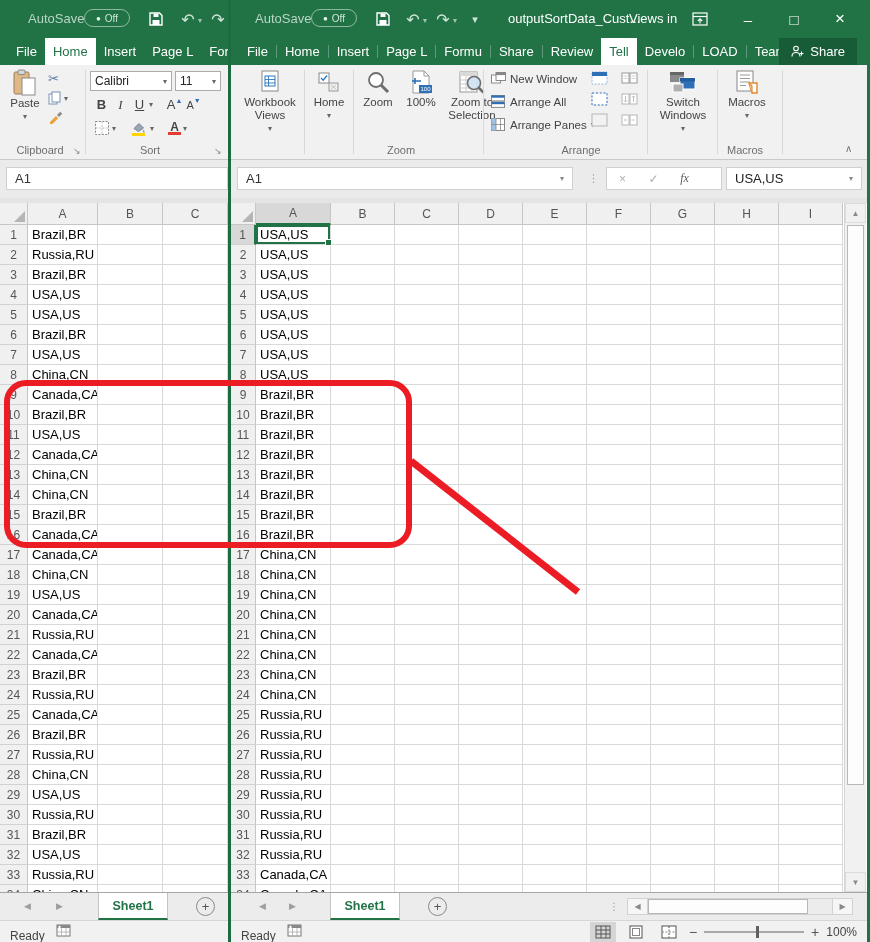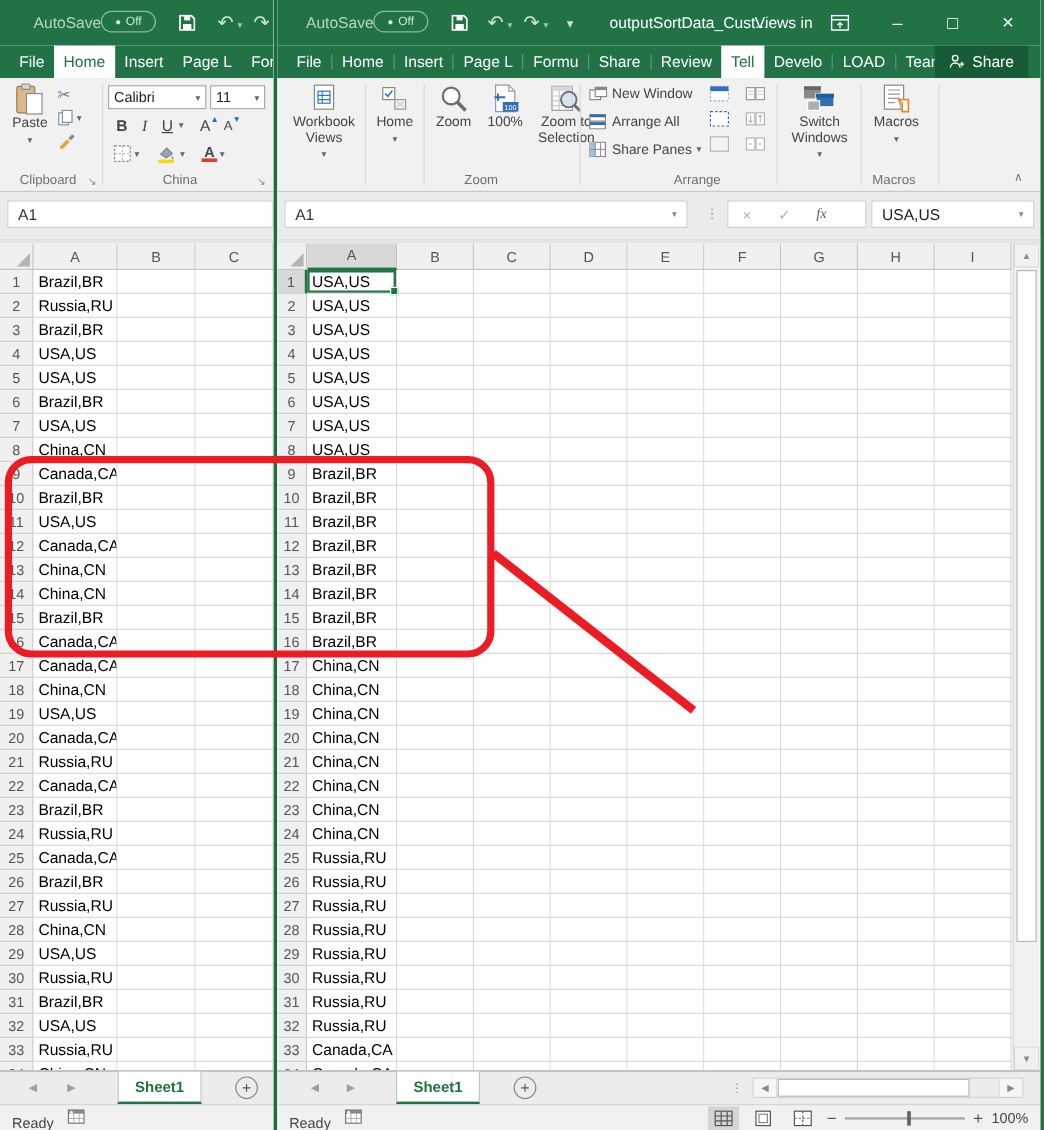"Share Panes" span { text: Share -> Arrange }
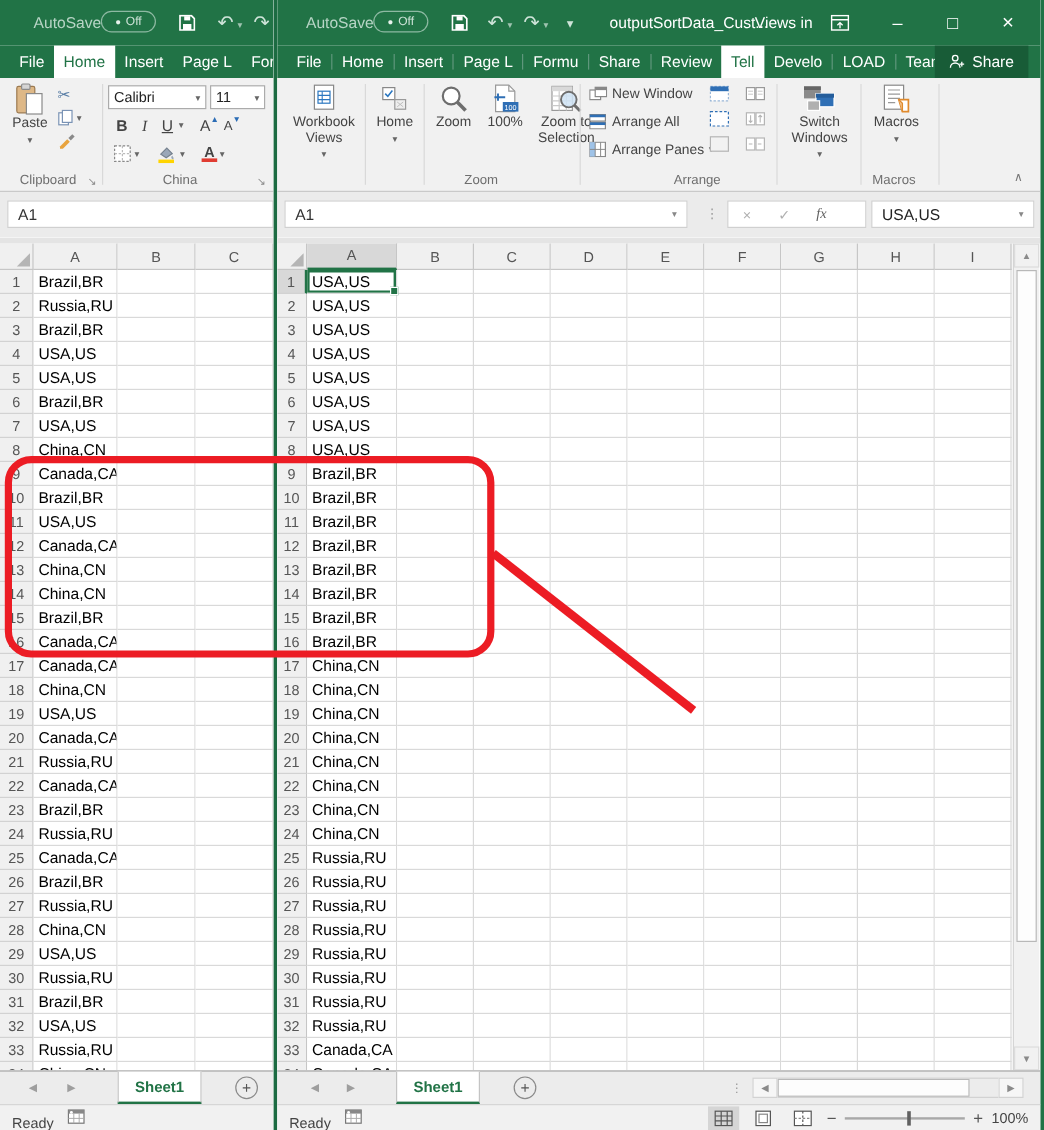"China" div.grp-label { text: China -> Sort }
